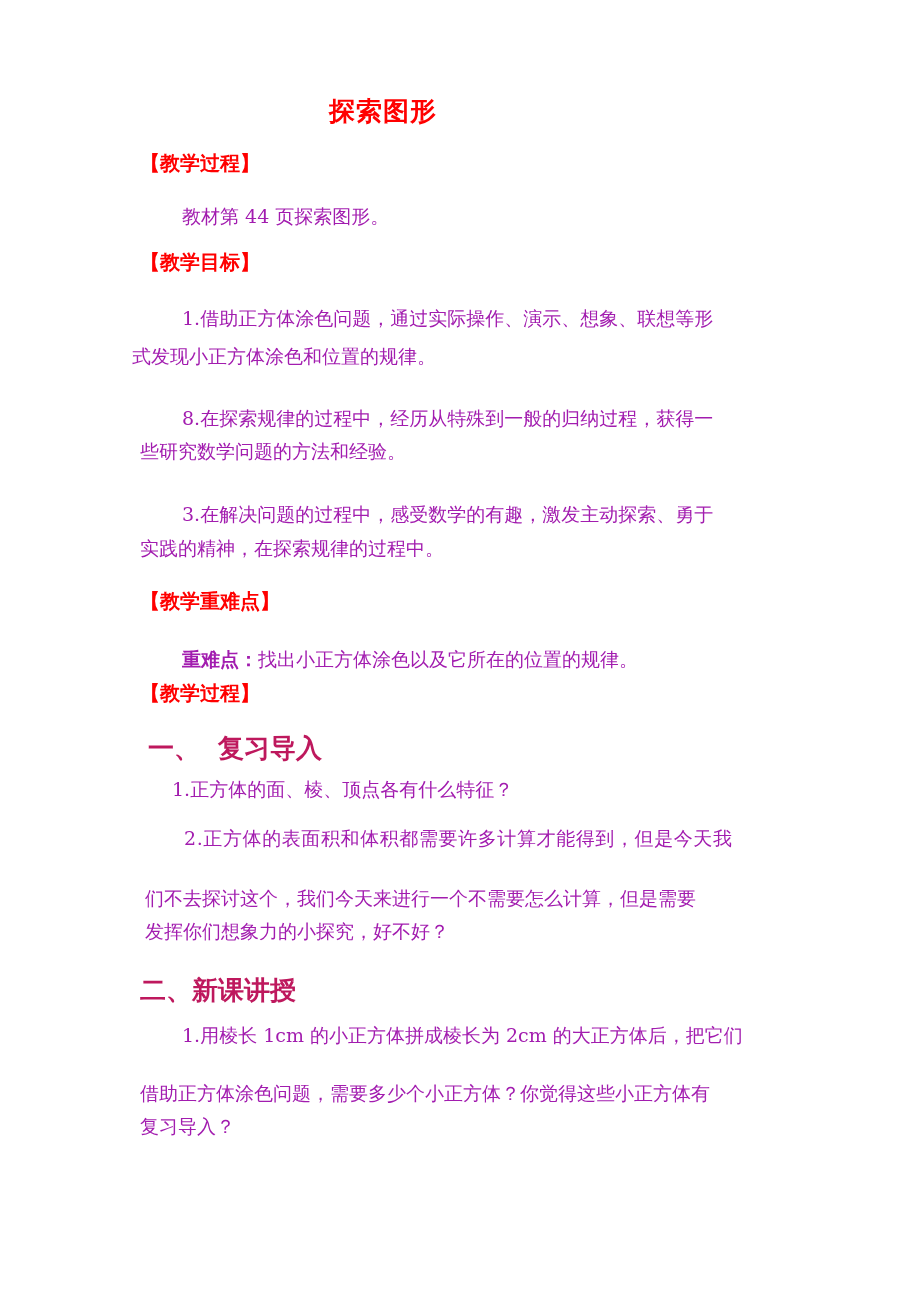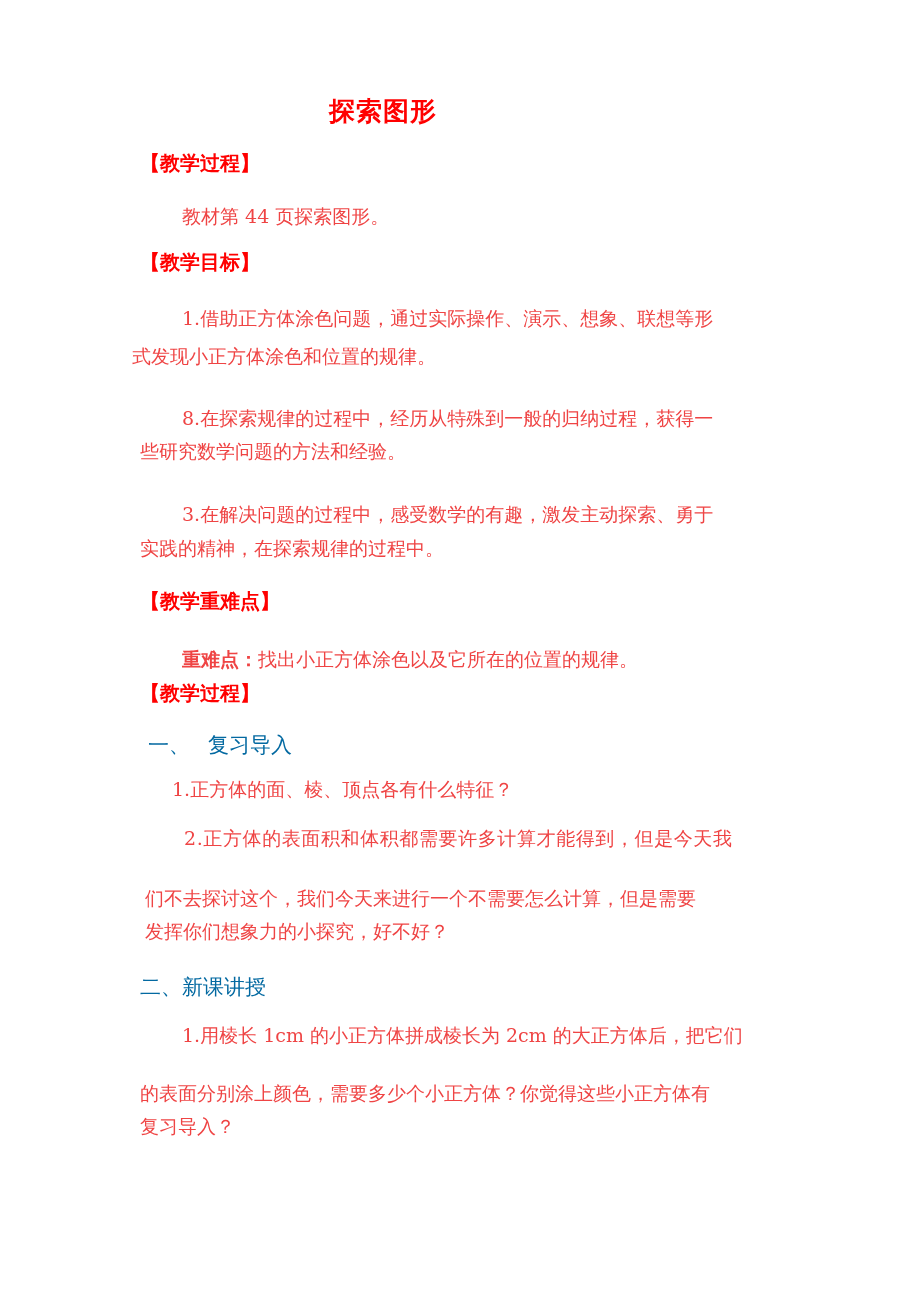"教材第 44 页探索图形。" .body { color: #ef4444 -> #a21caf }
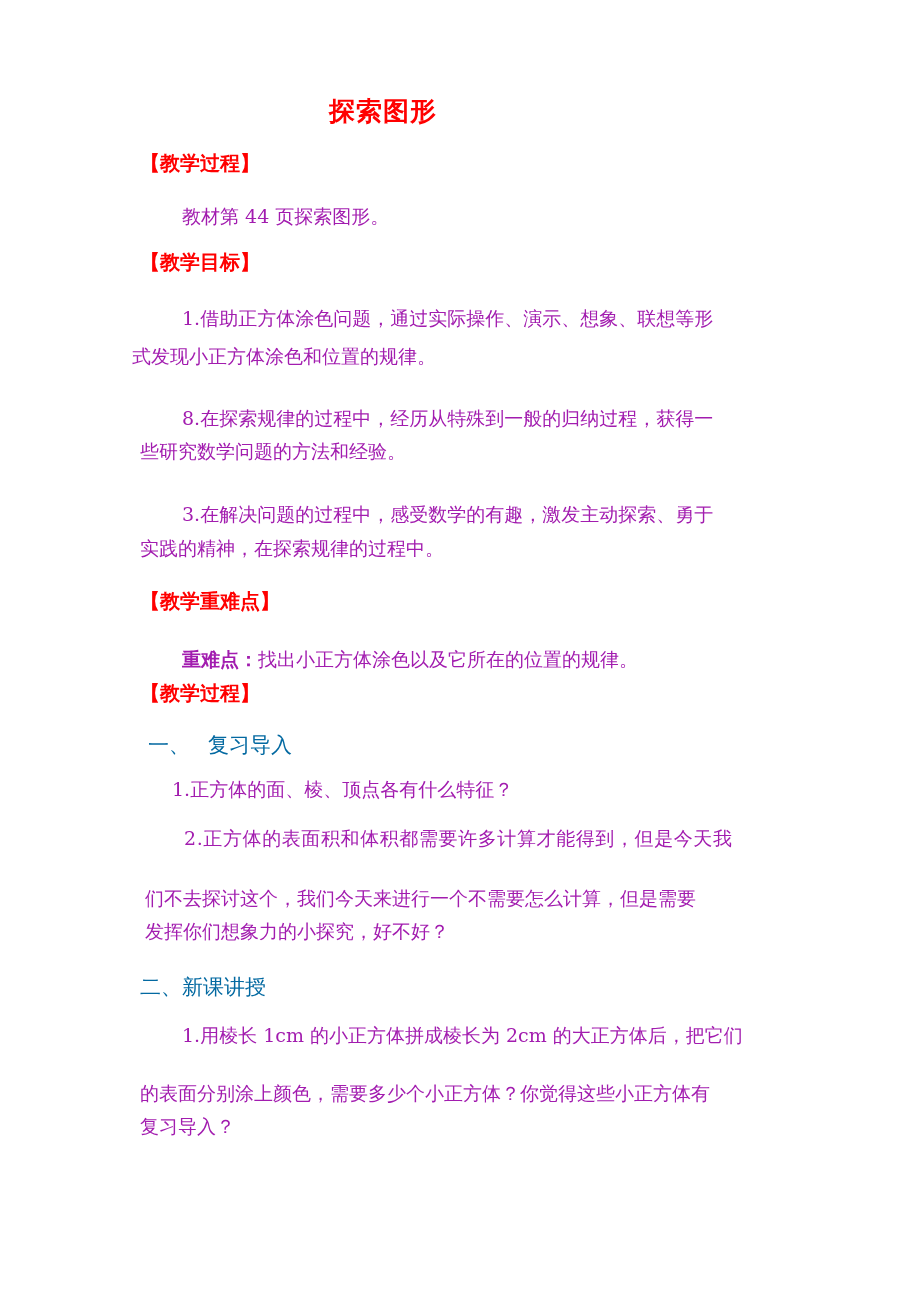"一、 复习导入" .sect { color: #0369a1 -> #be185d; font-size: 21px -> 26px; font-weight: normal -> bold }
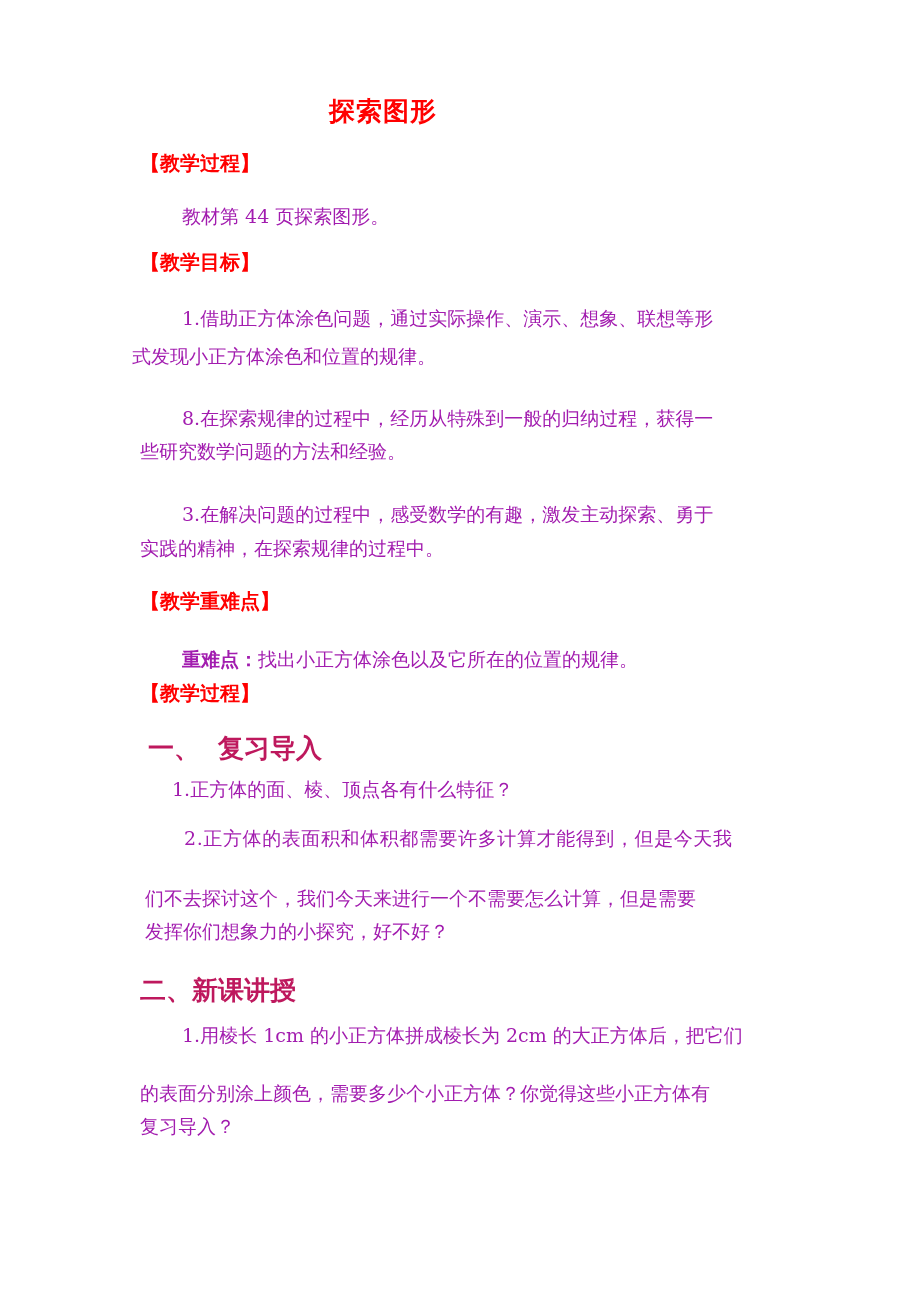"的表面分别涂上颜色，需要多少个小正方体？你觉得这些小正方体有" div.abs { text: 的表面分别涂上颜色 -> 借助正方体涂色问题 }
